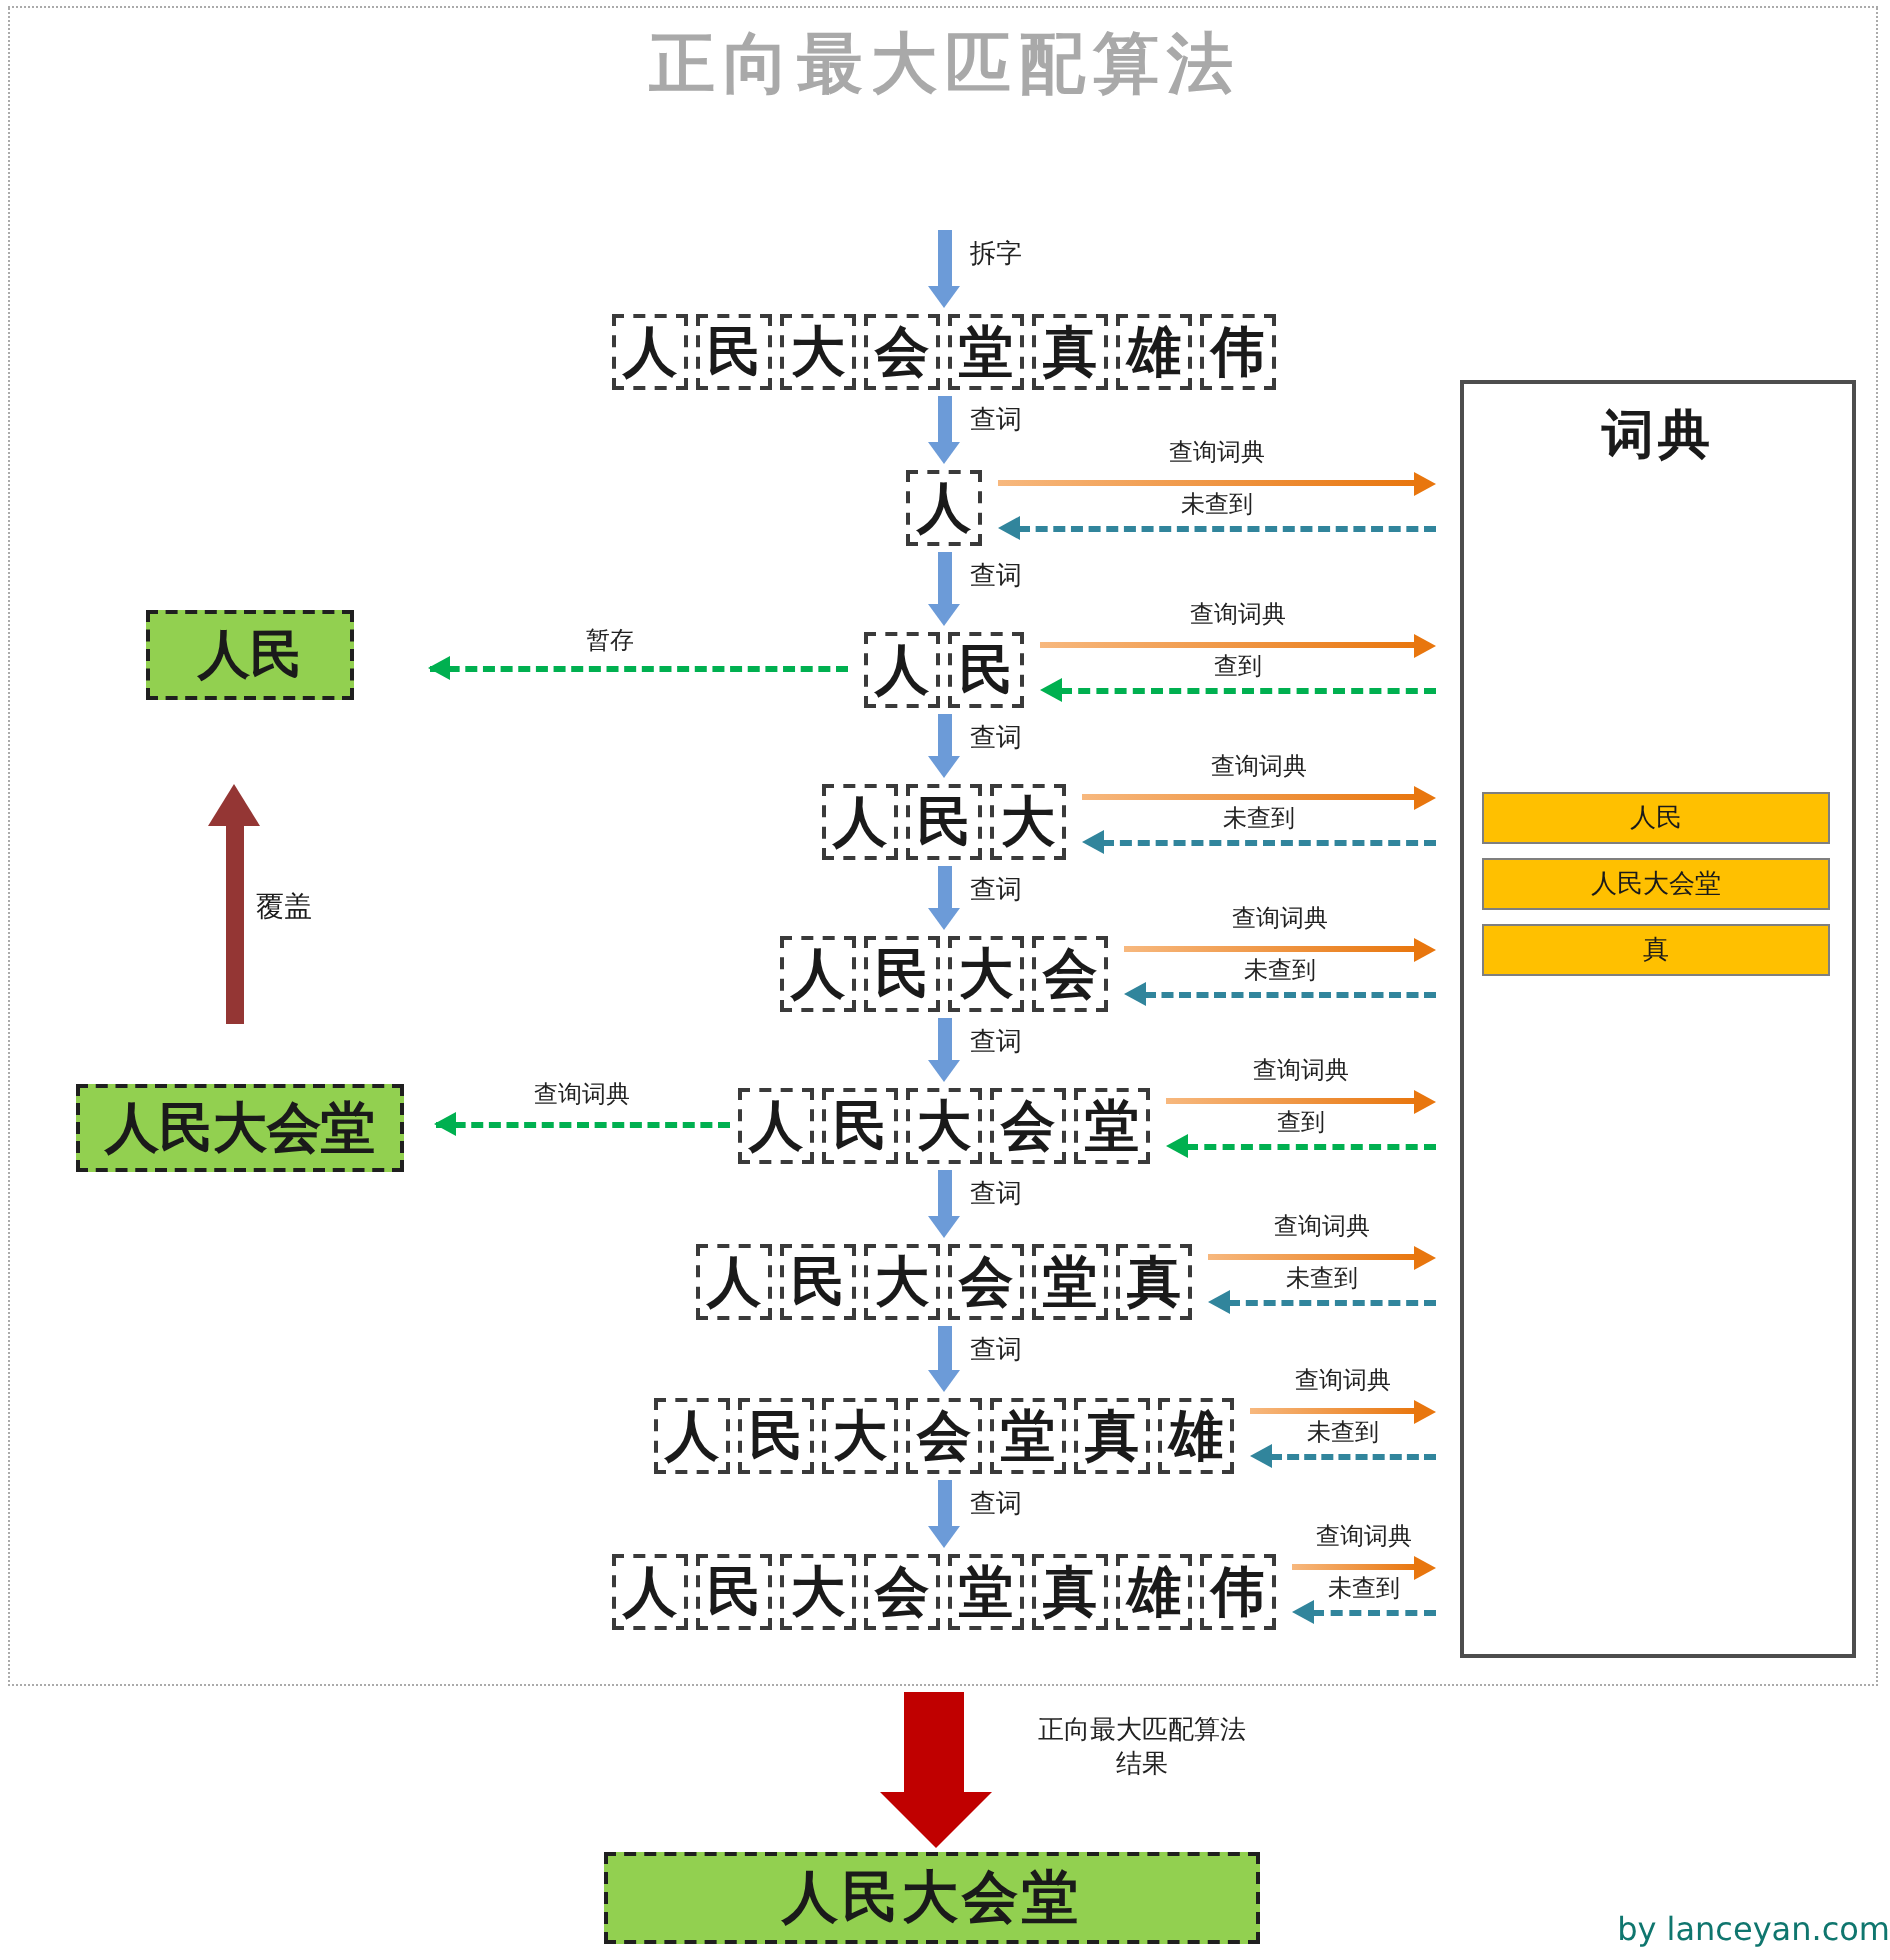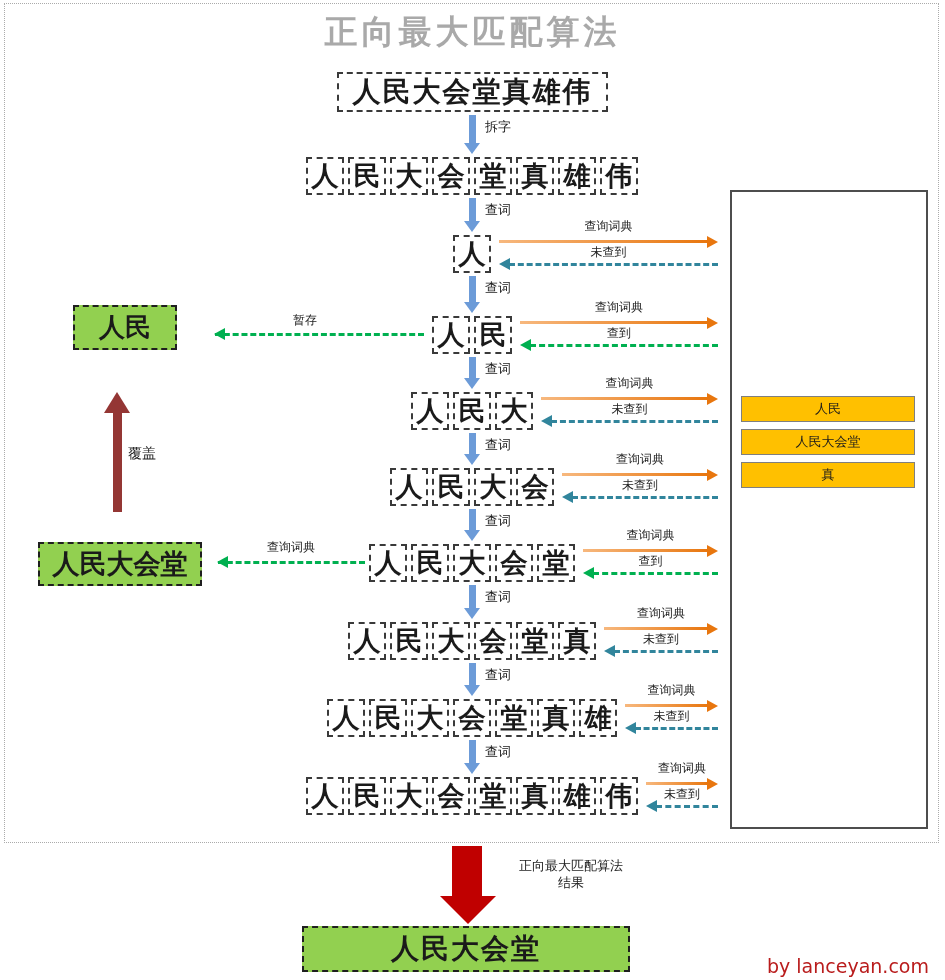"人民大会堂真雄伟" div.sentence-box { html: <div>人民大会堂真雄伟</div> -> none }
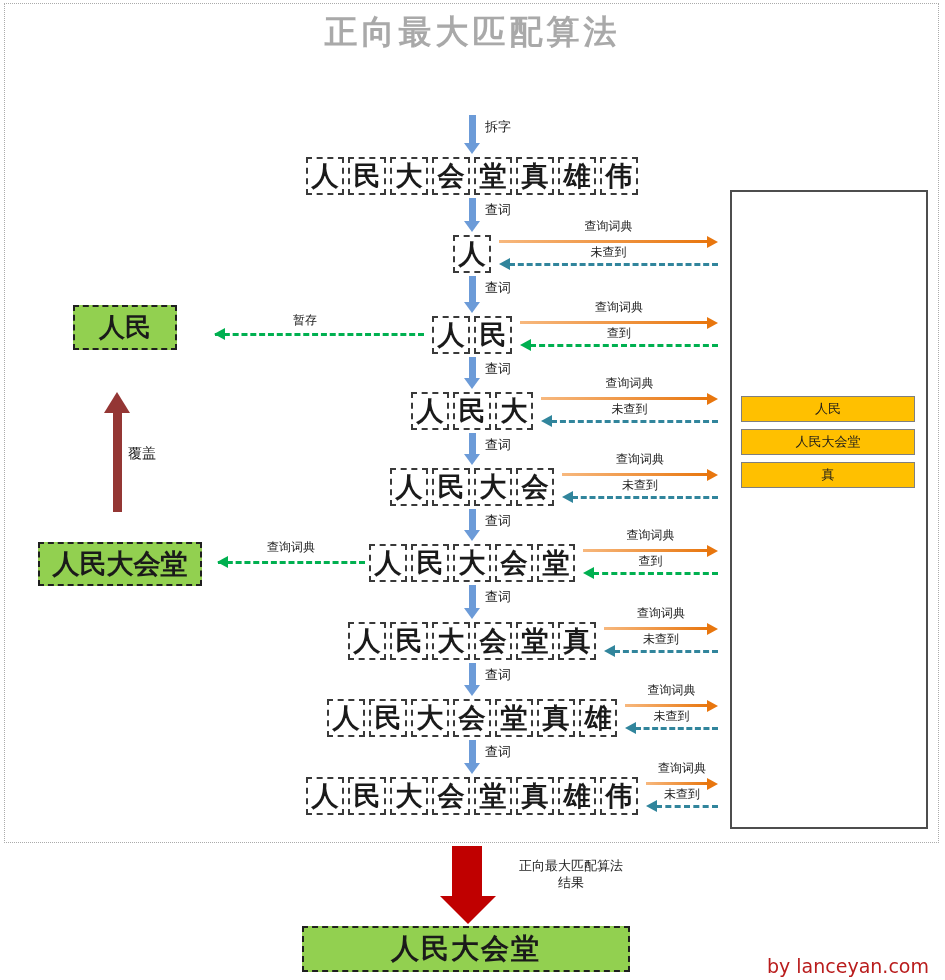"词典" div.dict-title { html: none -> <div>词典</div> }
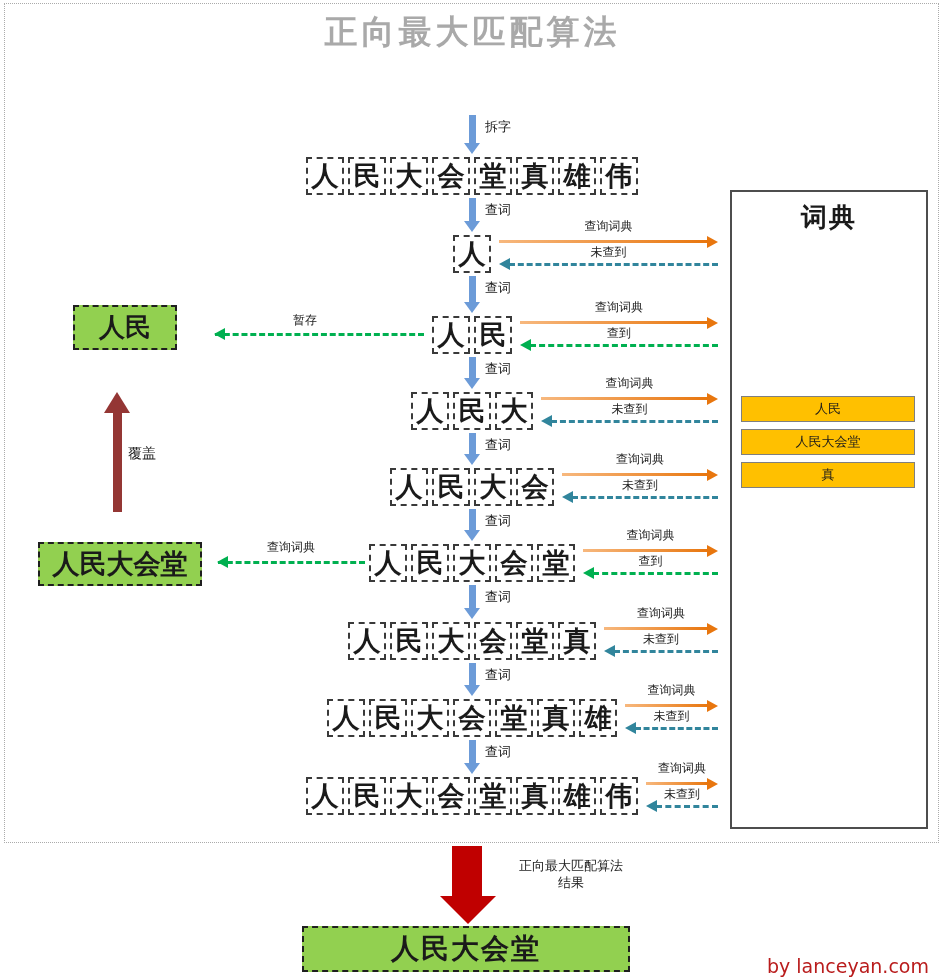"by lanceyan.com" .watermark { color: #b91c1c -> #0f766e; font-size: 19px -> 16px; right: 16px -> 0 }
